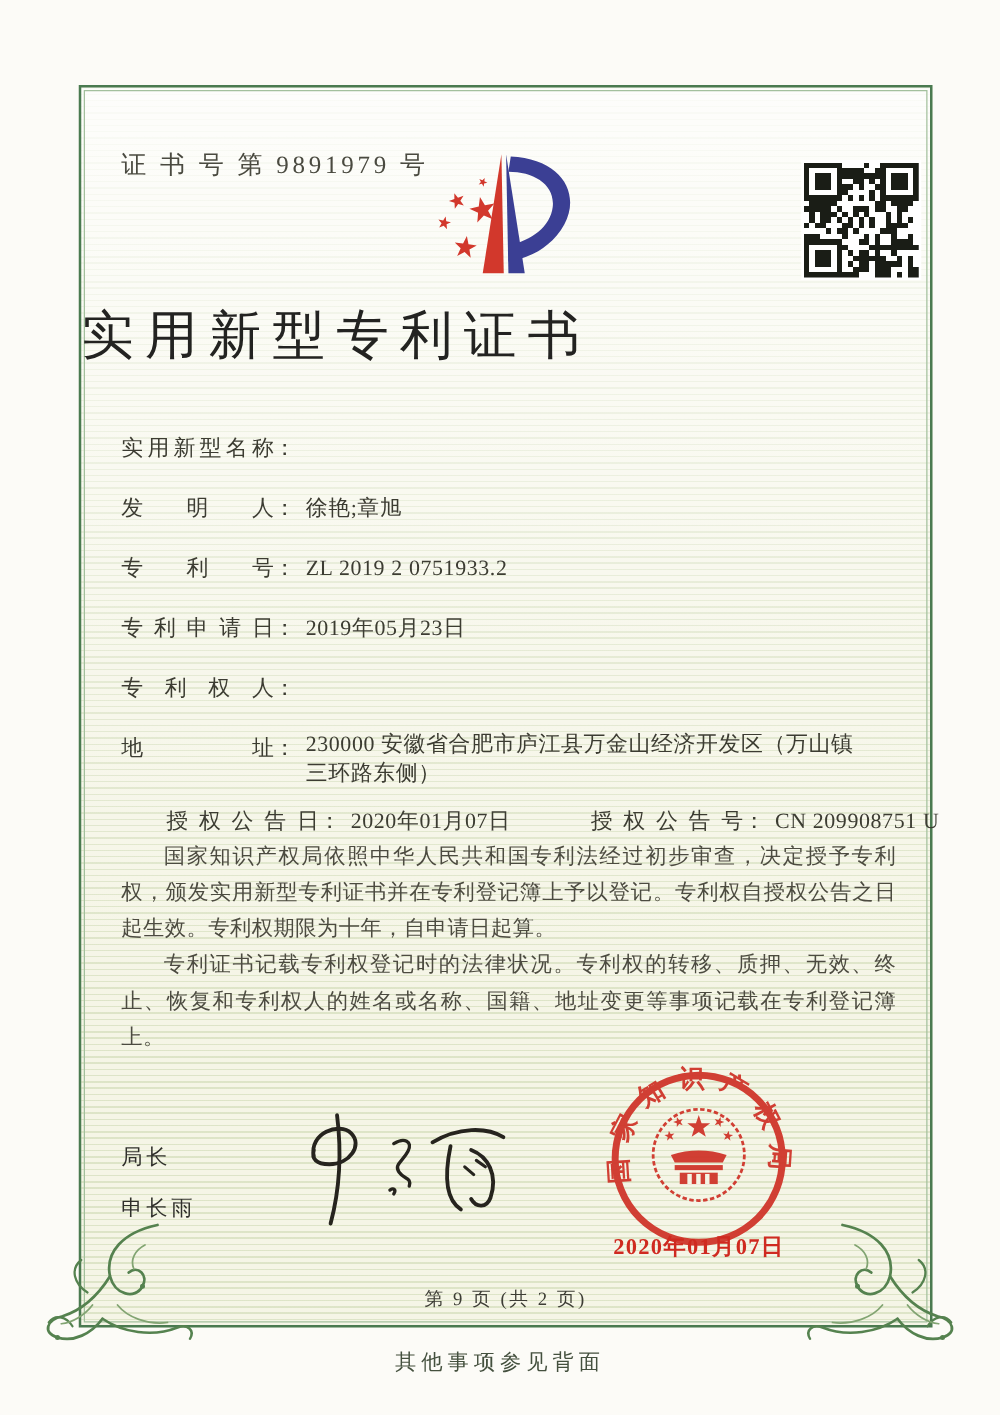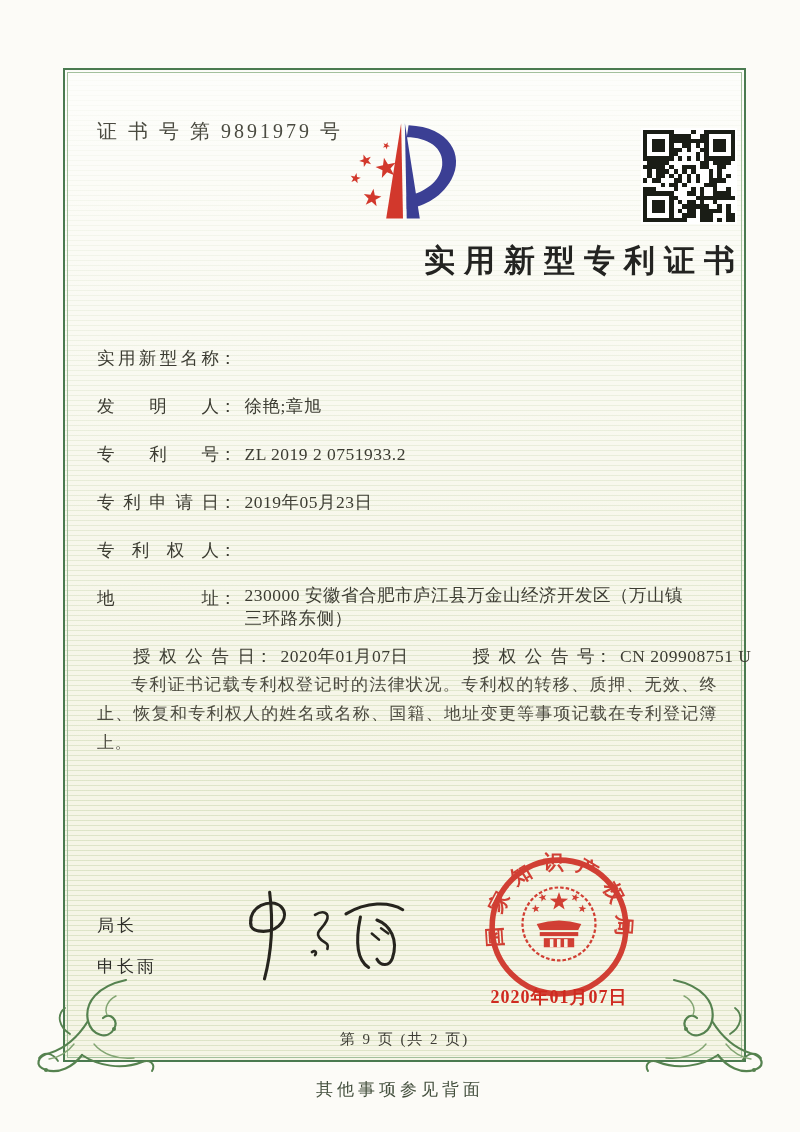"实用新型专利证书" .title { font-size: 31px -> 42px; font-weight: 700 -> 400; text-align: right -> left }
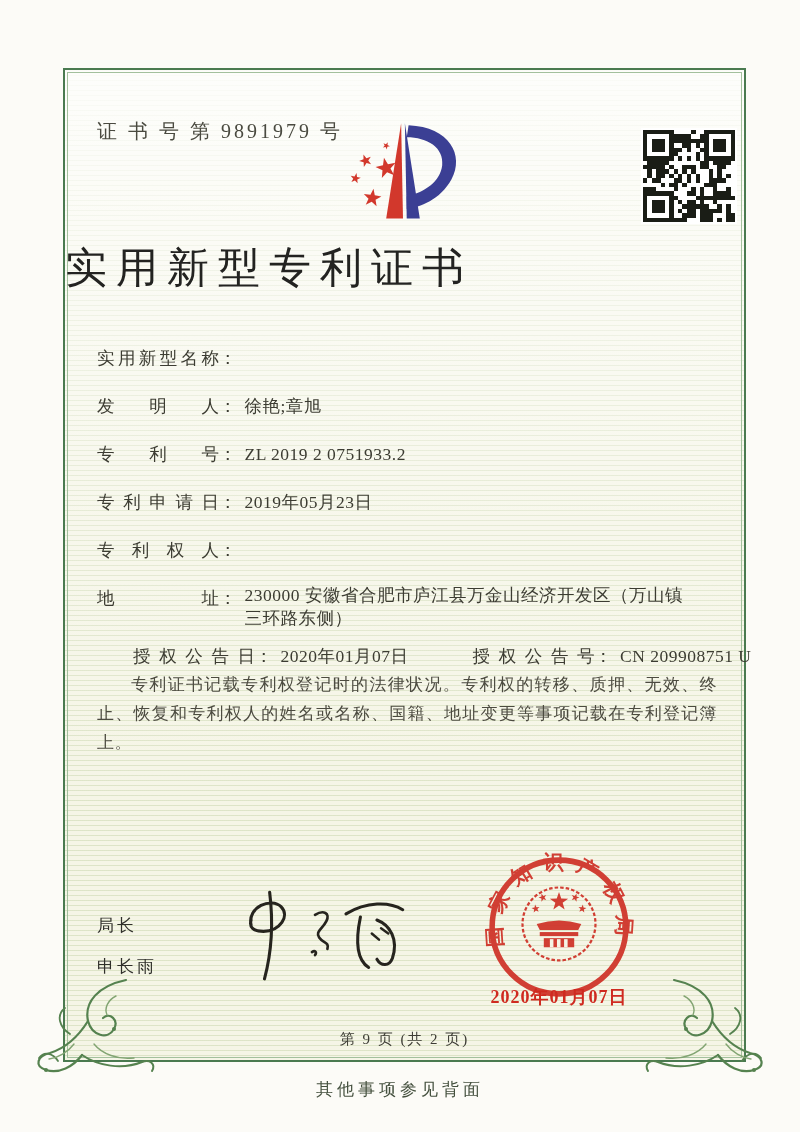"国家知识产权局依照中华人民共和国专利法经过初步审查，决定授予专利权，颁发实用新型" p { html: none -> <p>国家知识产权局依照中华人民共和国专利法经过初步审查，决定授予专利权，颁发实用新型专利证书并在专利登记簿上予以登记。专利权自授权公告之日起生效。专利权期限为十年，自申请日起算。</p> }
